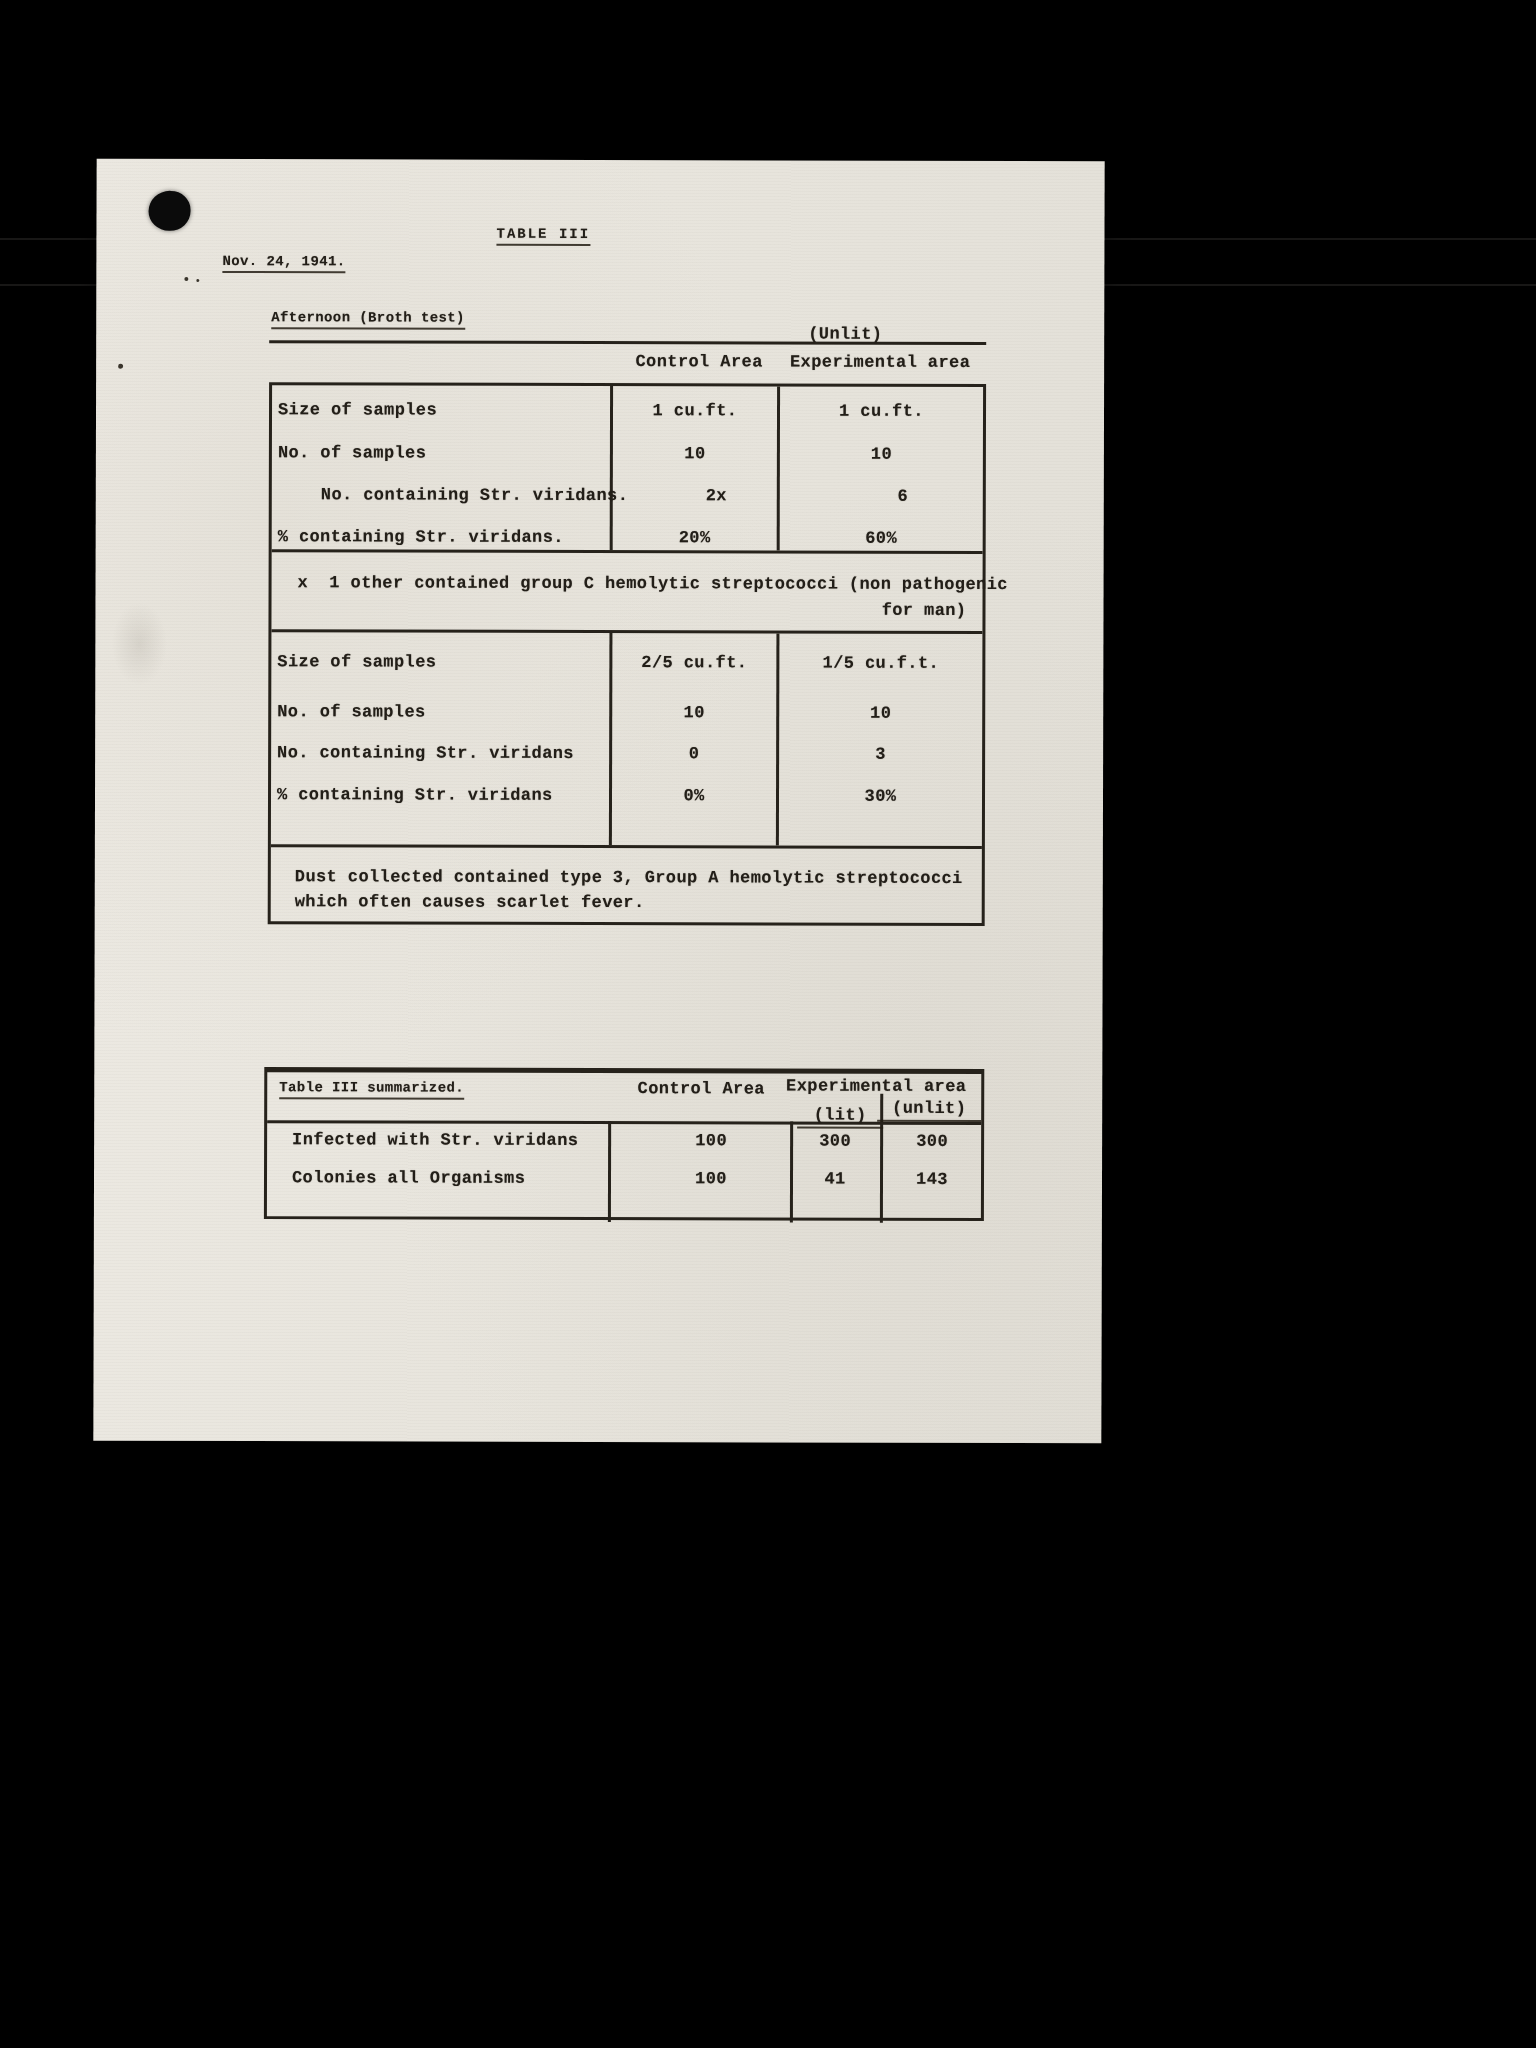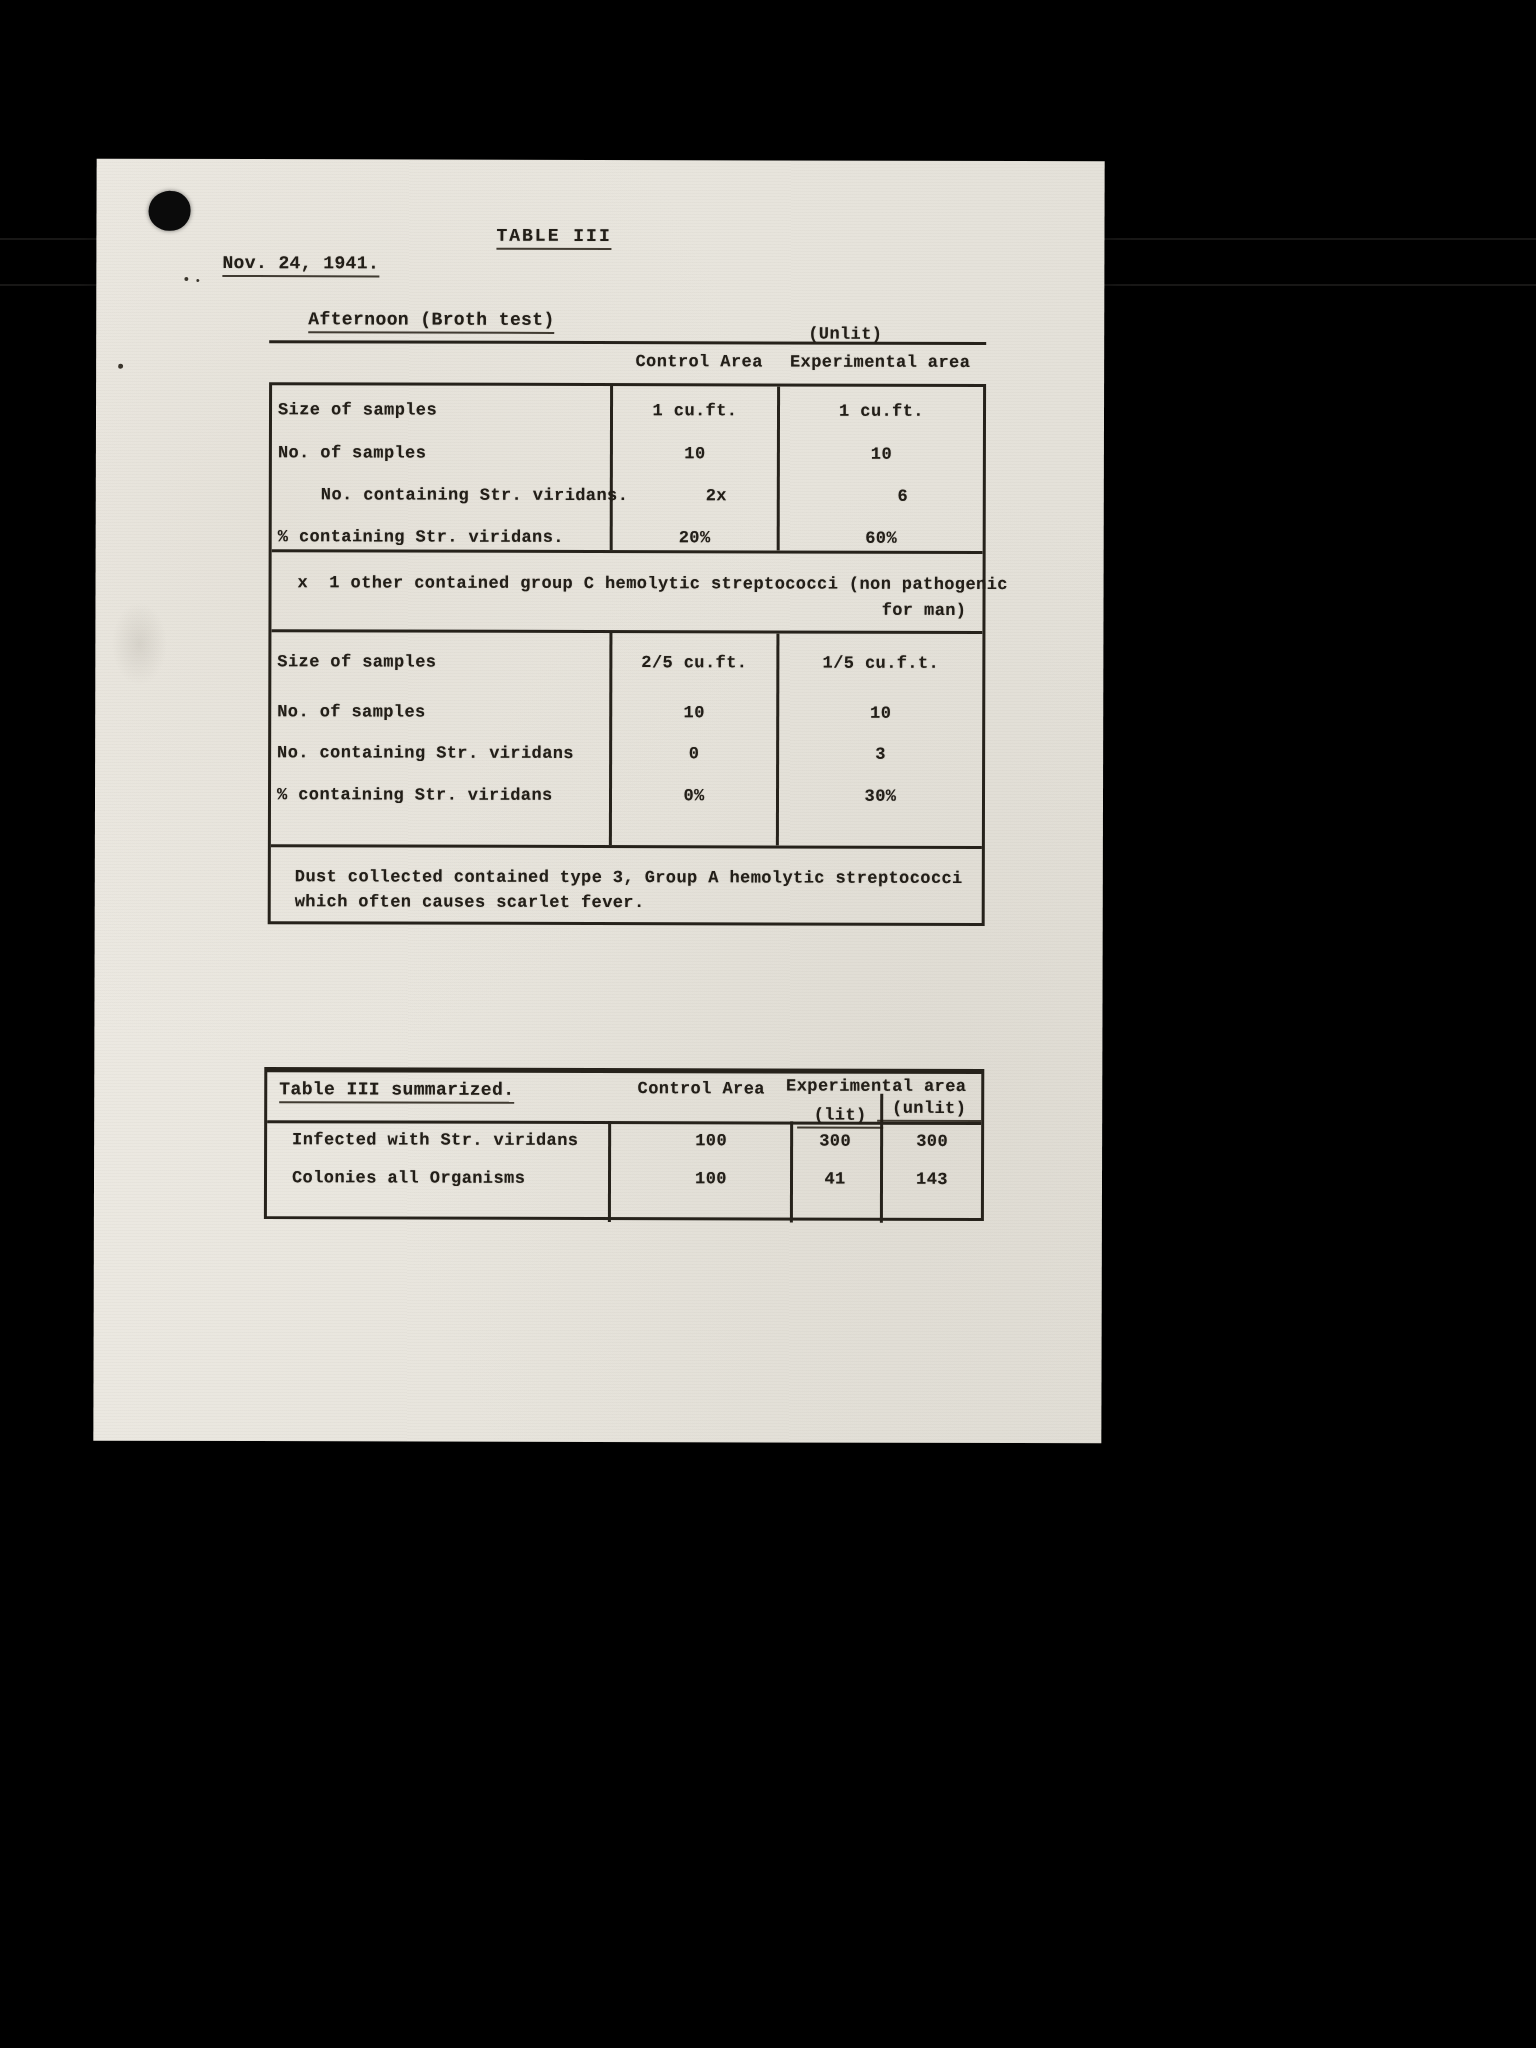"TABLE III" .big { font-size: 18px -> 14px }
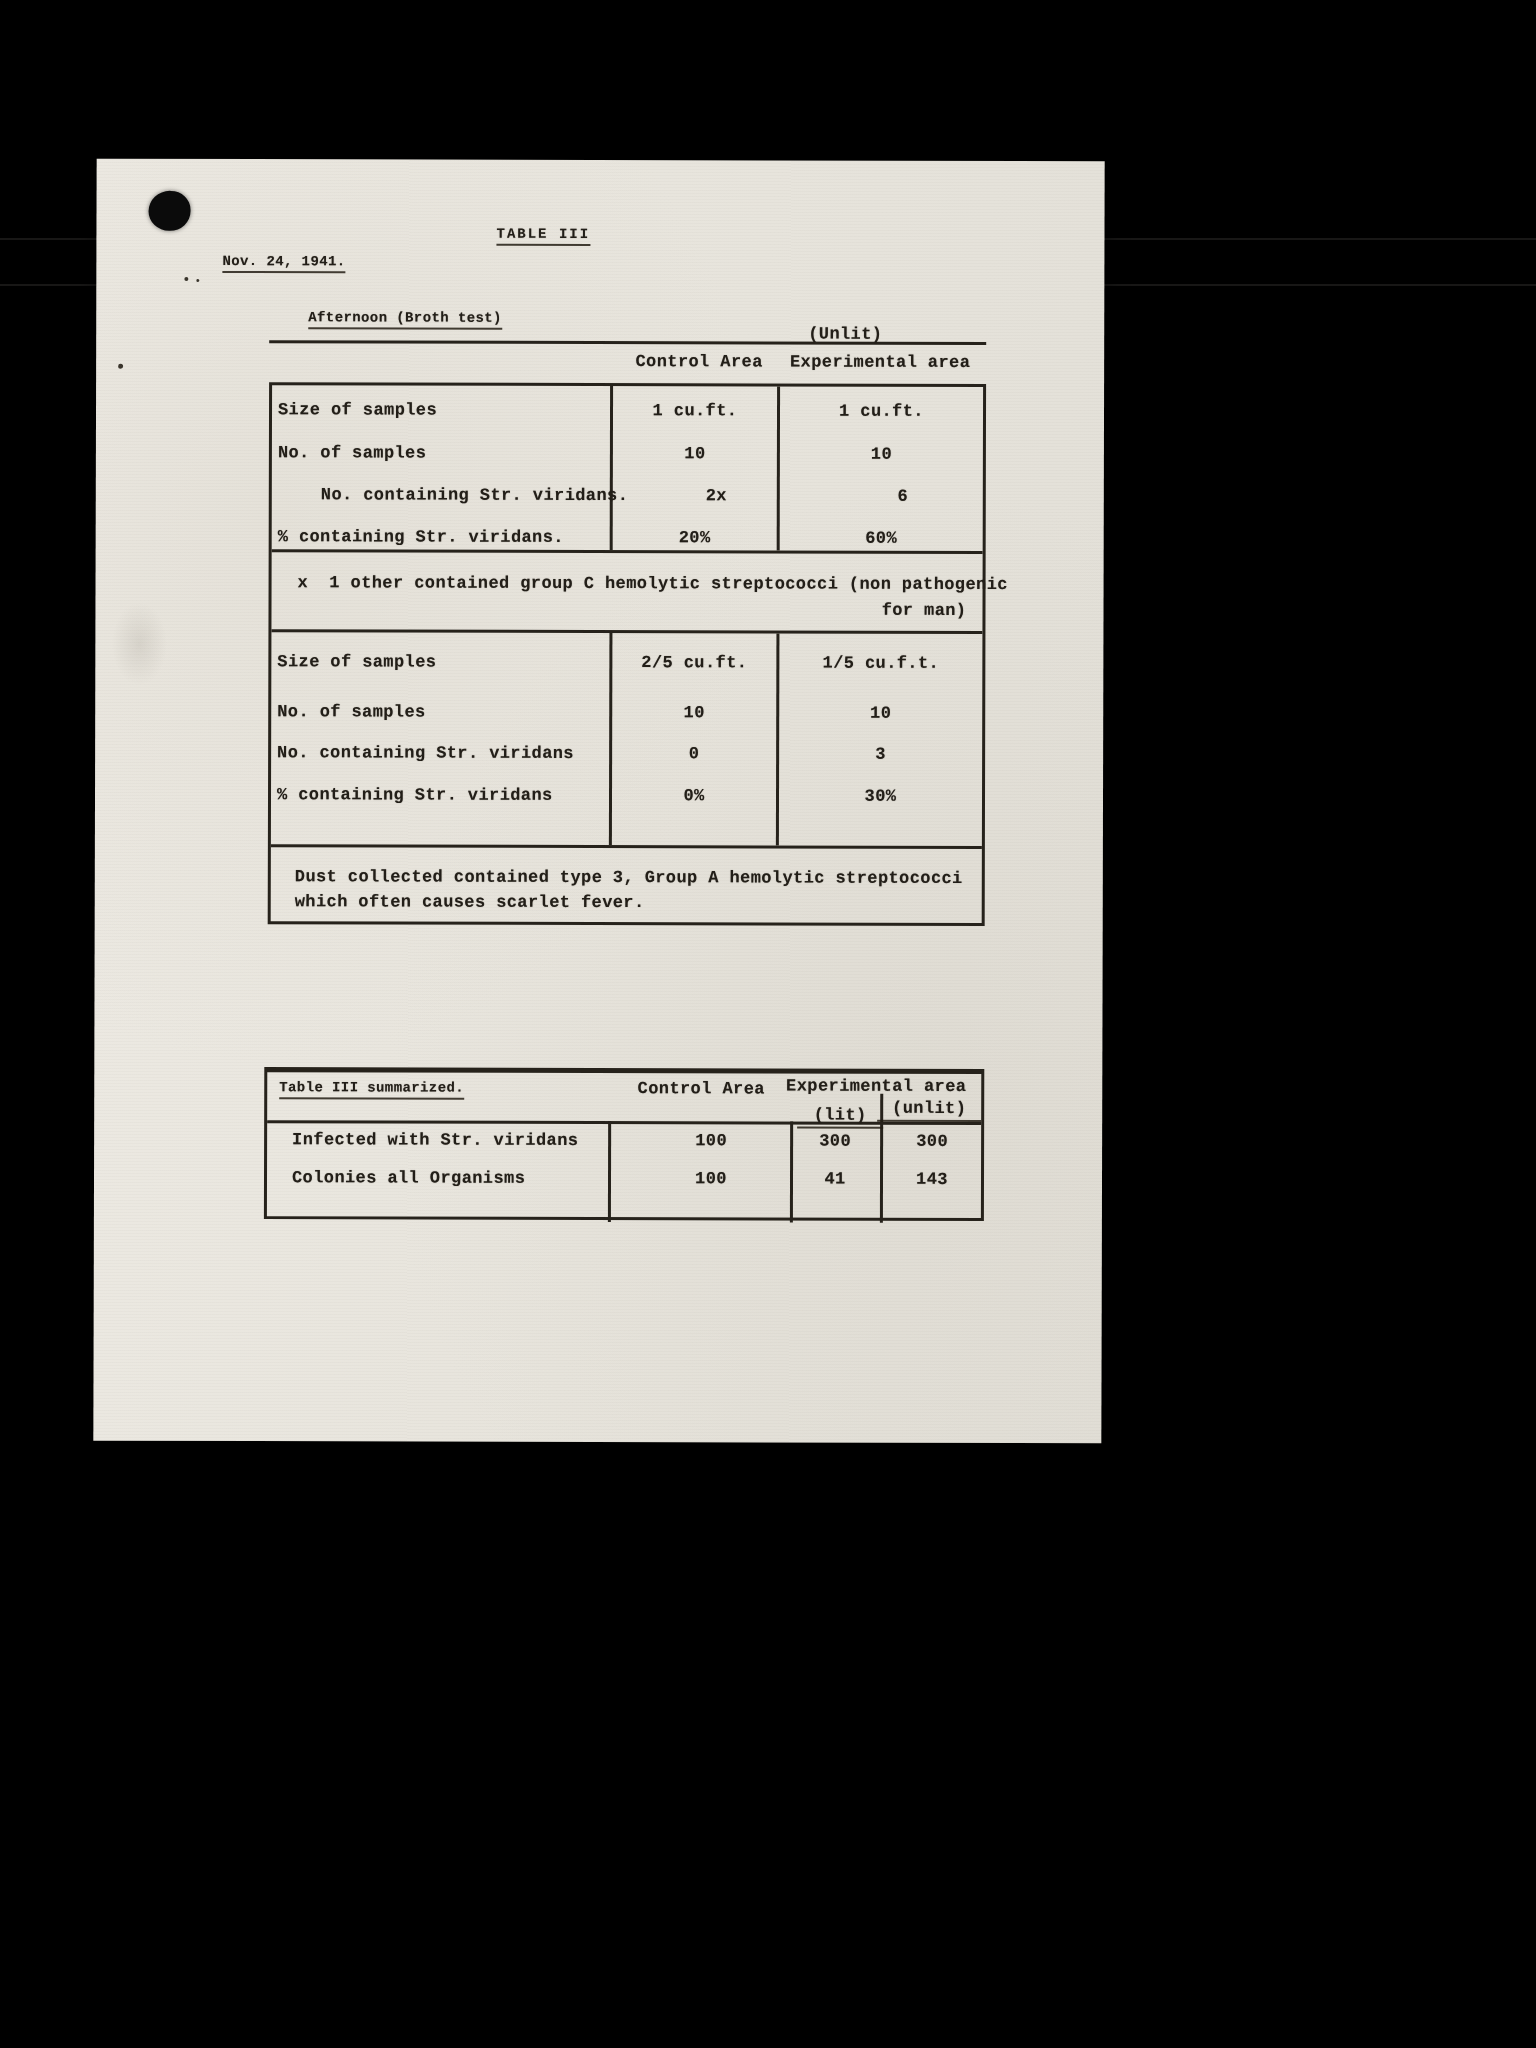"Afternoon (Broth test)" .section-heading { margin-left: 37px -> none }
